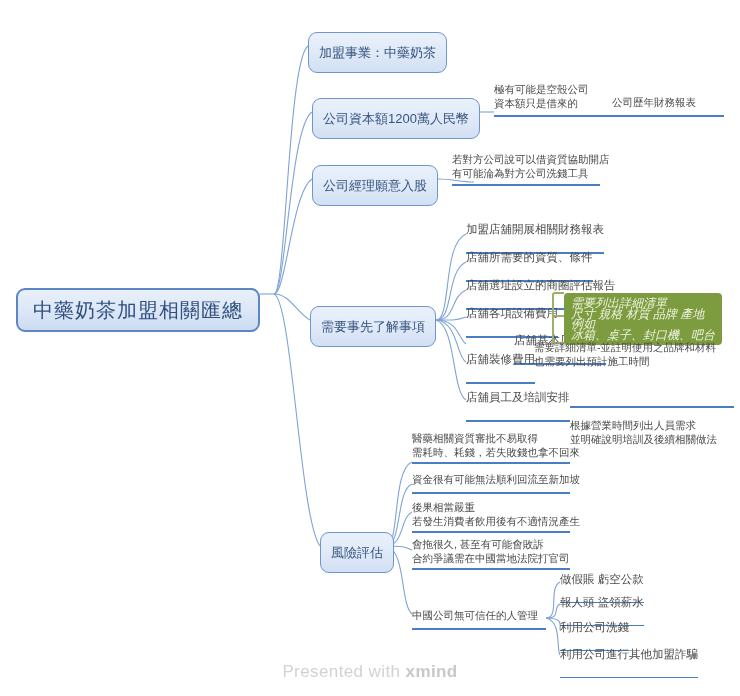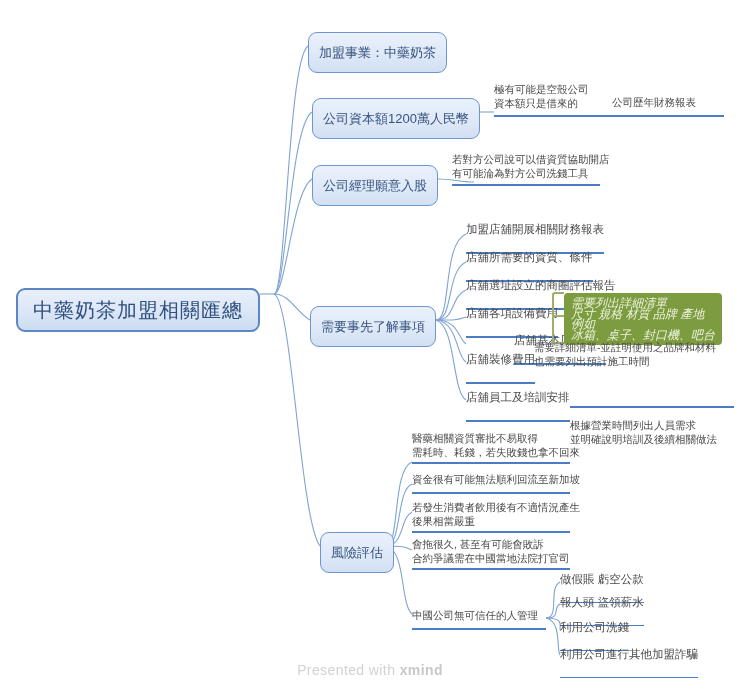"若發生消費者飲用後有不適情況產生" span.line { order: before "後果相當嚴重" -> after "後果相當嚴重" }
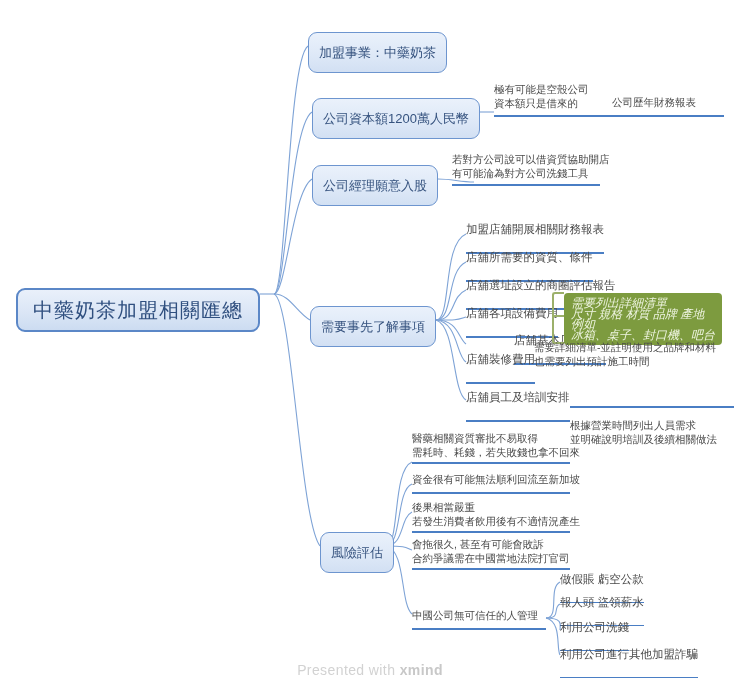"Presented with xmind" .footer { font-size: 14px -> 17px }
